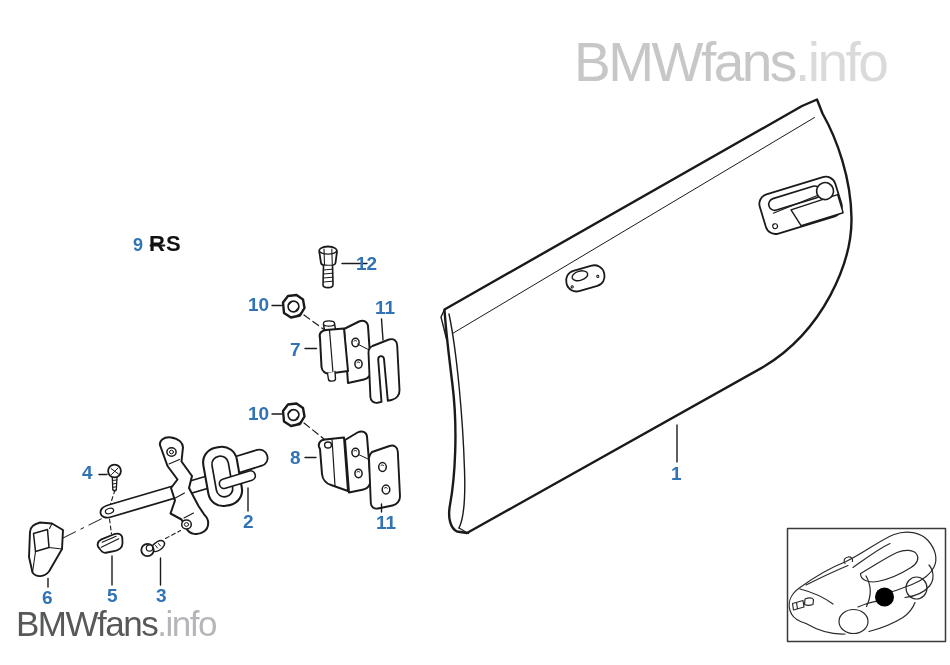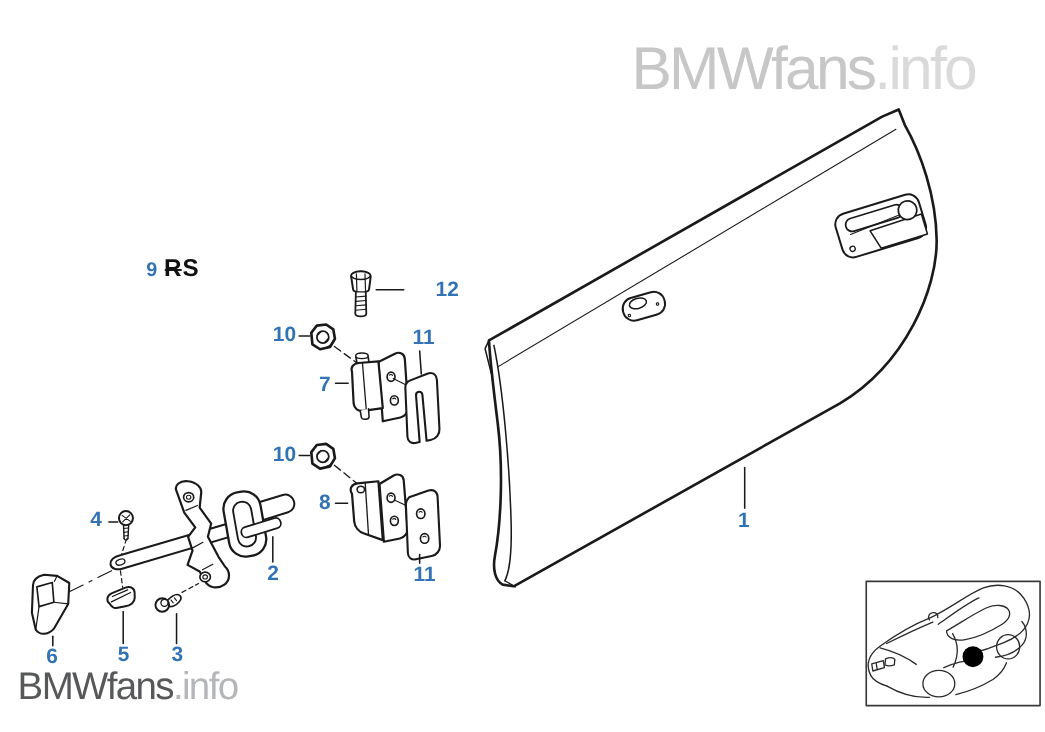"12" div.plbl { left: 396px -> 356px }
